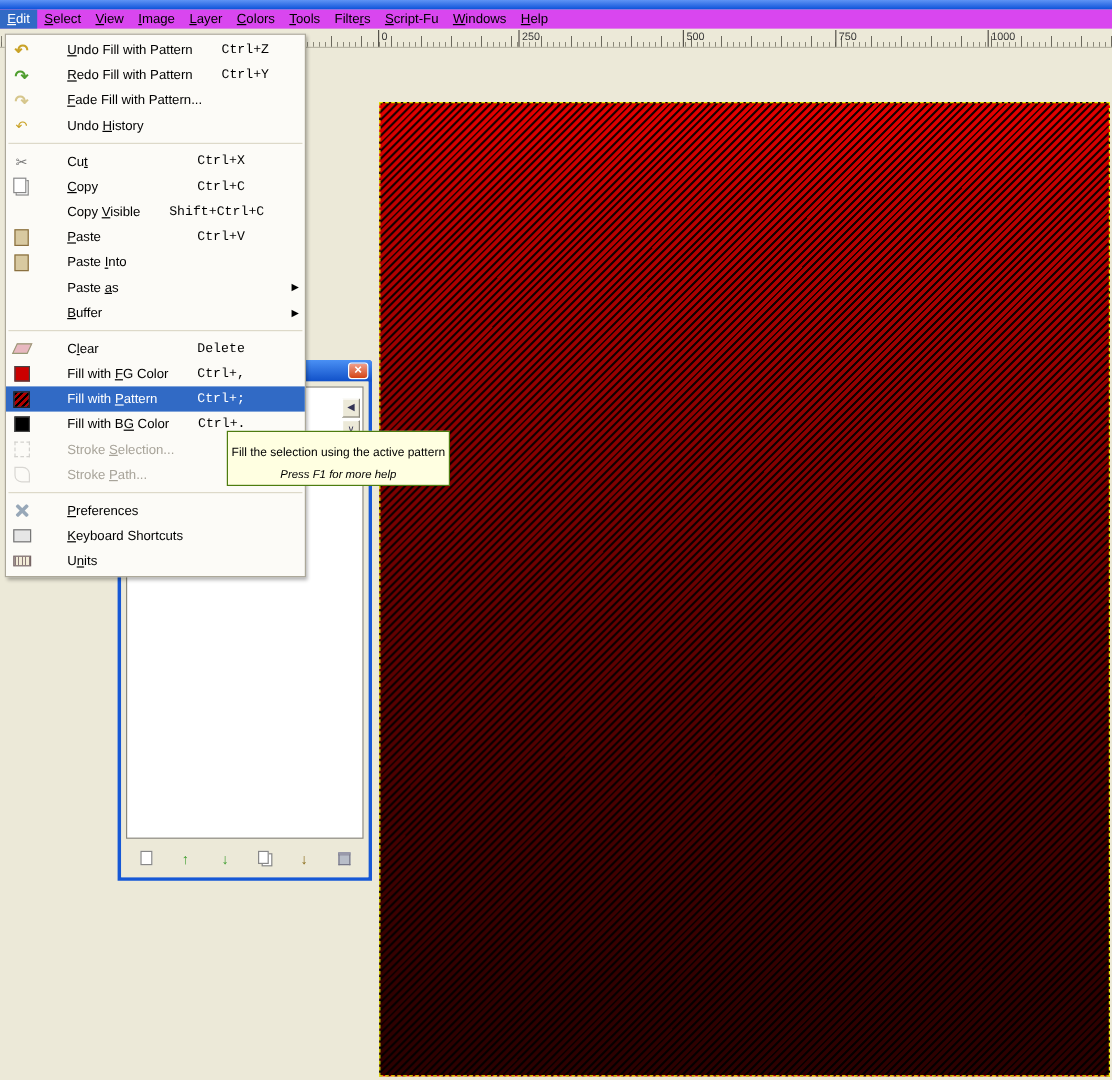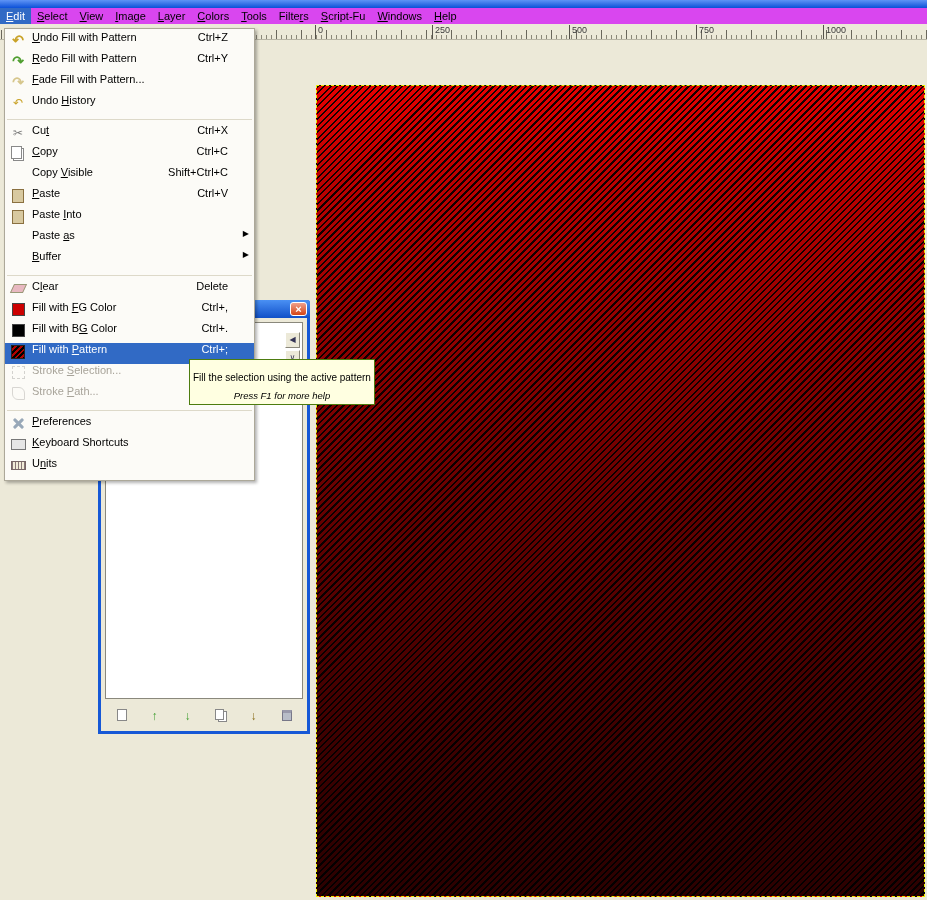"Undo Fill with Pattern" .mi { align-items: none -> center; gap: none -> 24px }
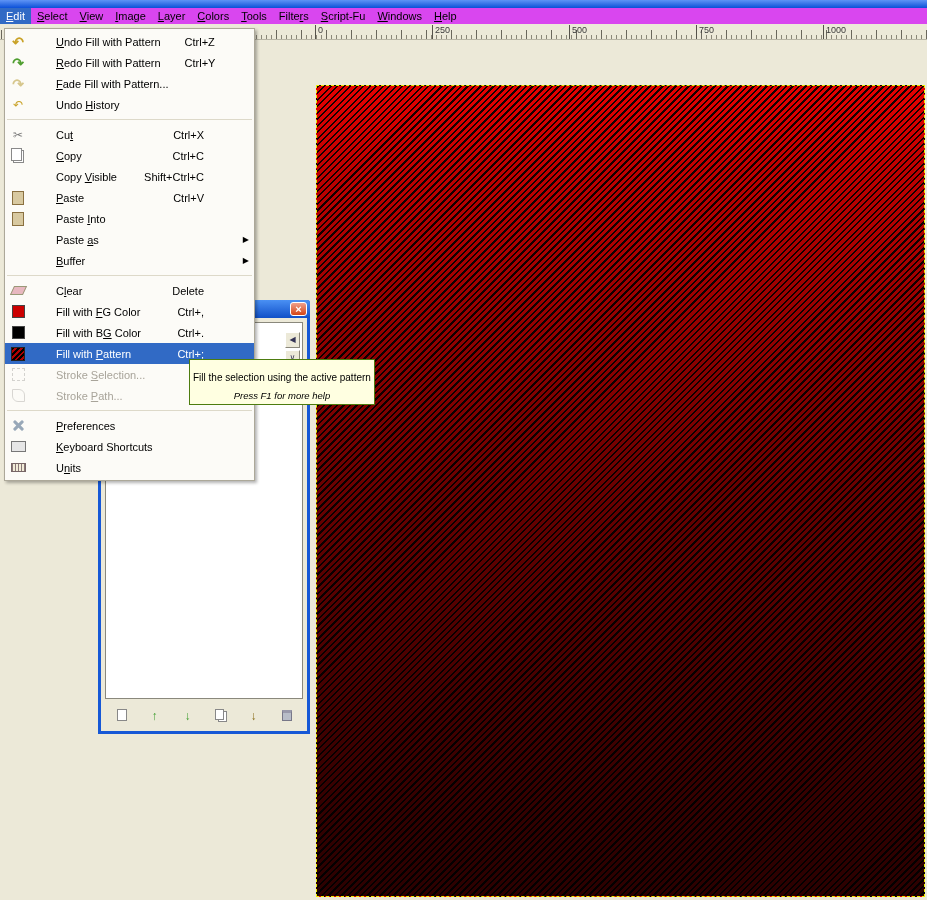"Ctrl+Z" .mi .sc { font-family: none -> Liberation Mono, monospace }
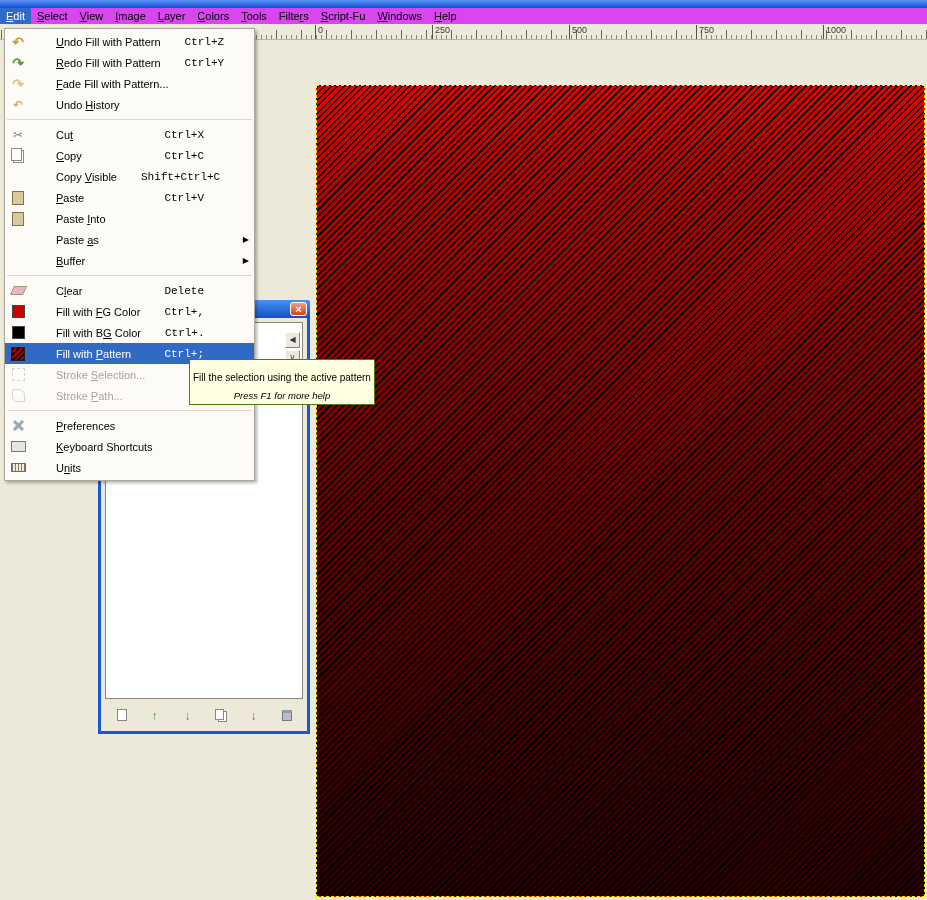"Fill with BG Color" div.mi { order: before "Fill with Pattern" -> after "Fill with Pattern" }
